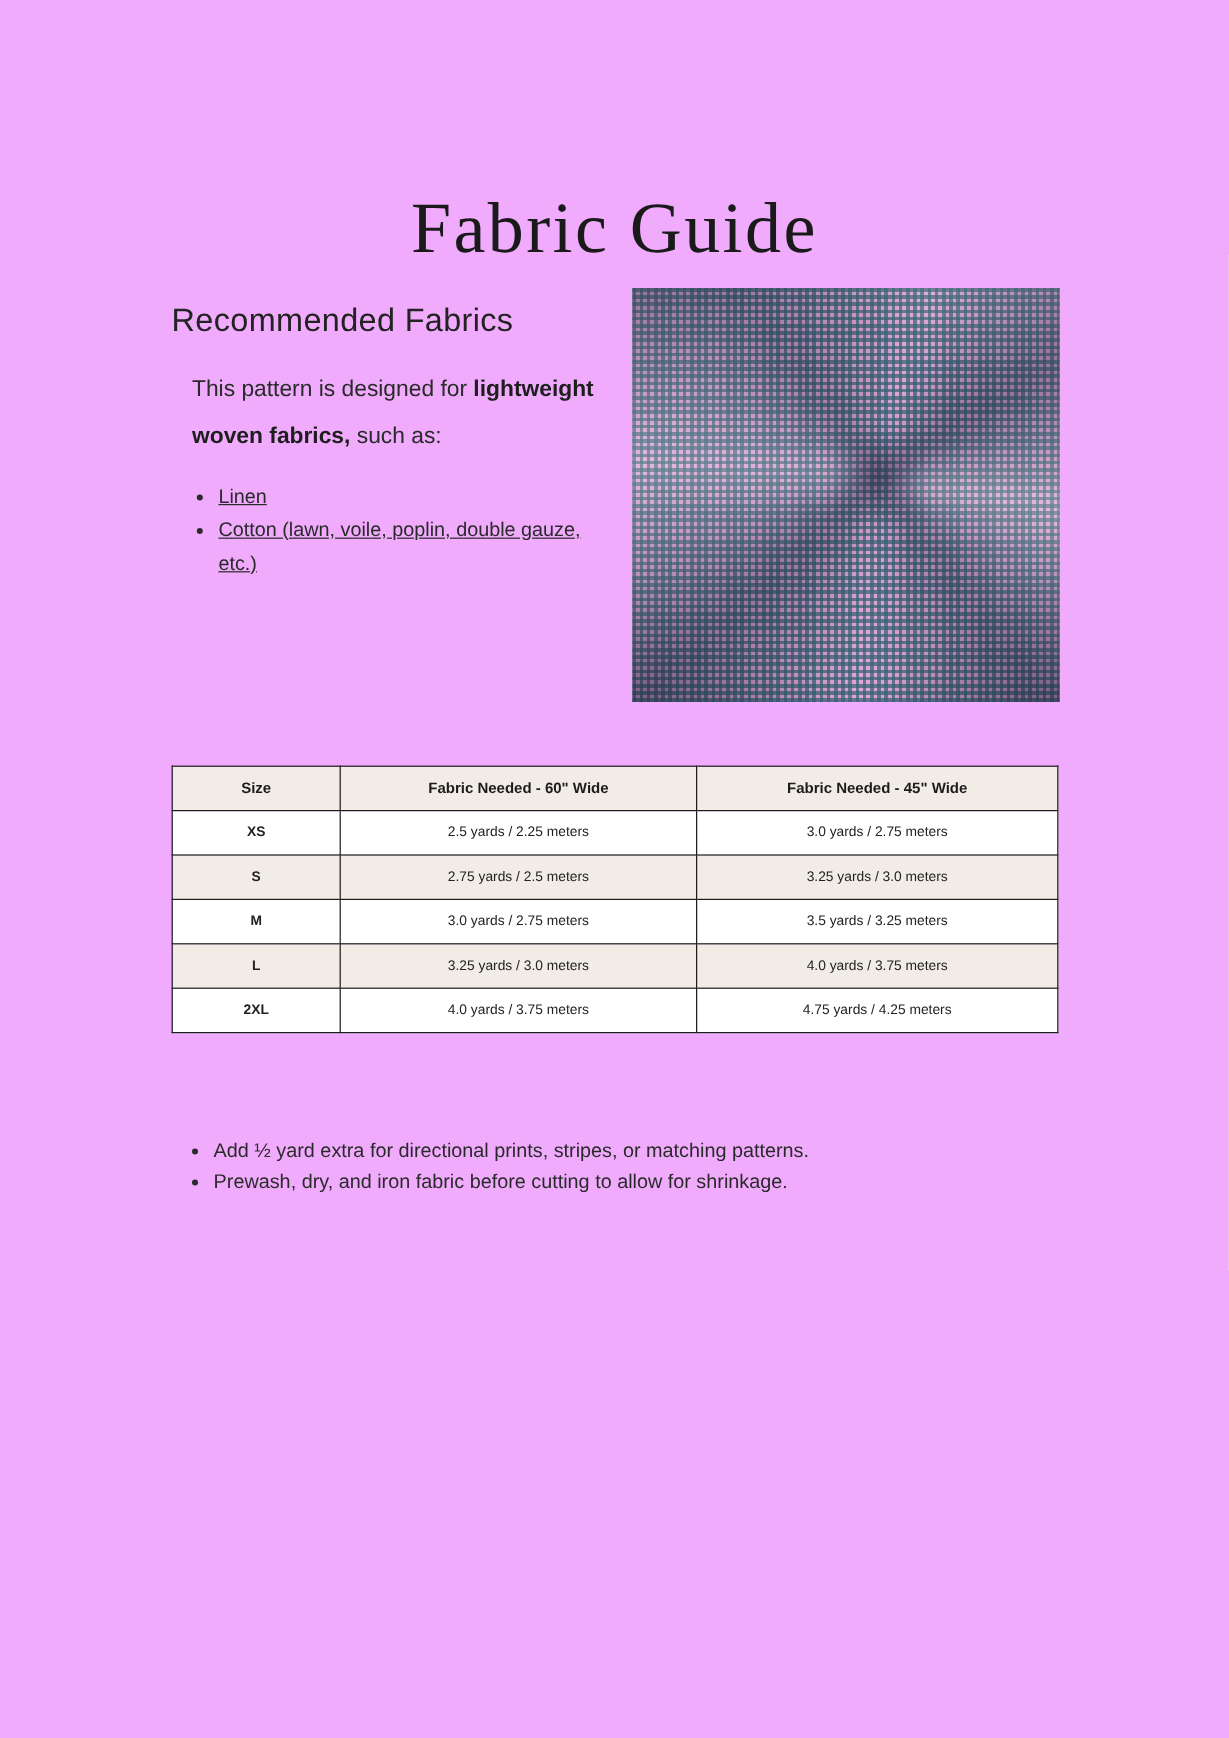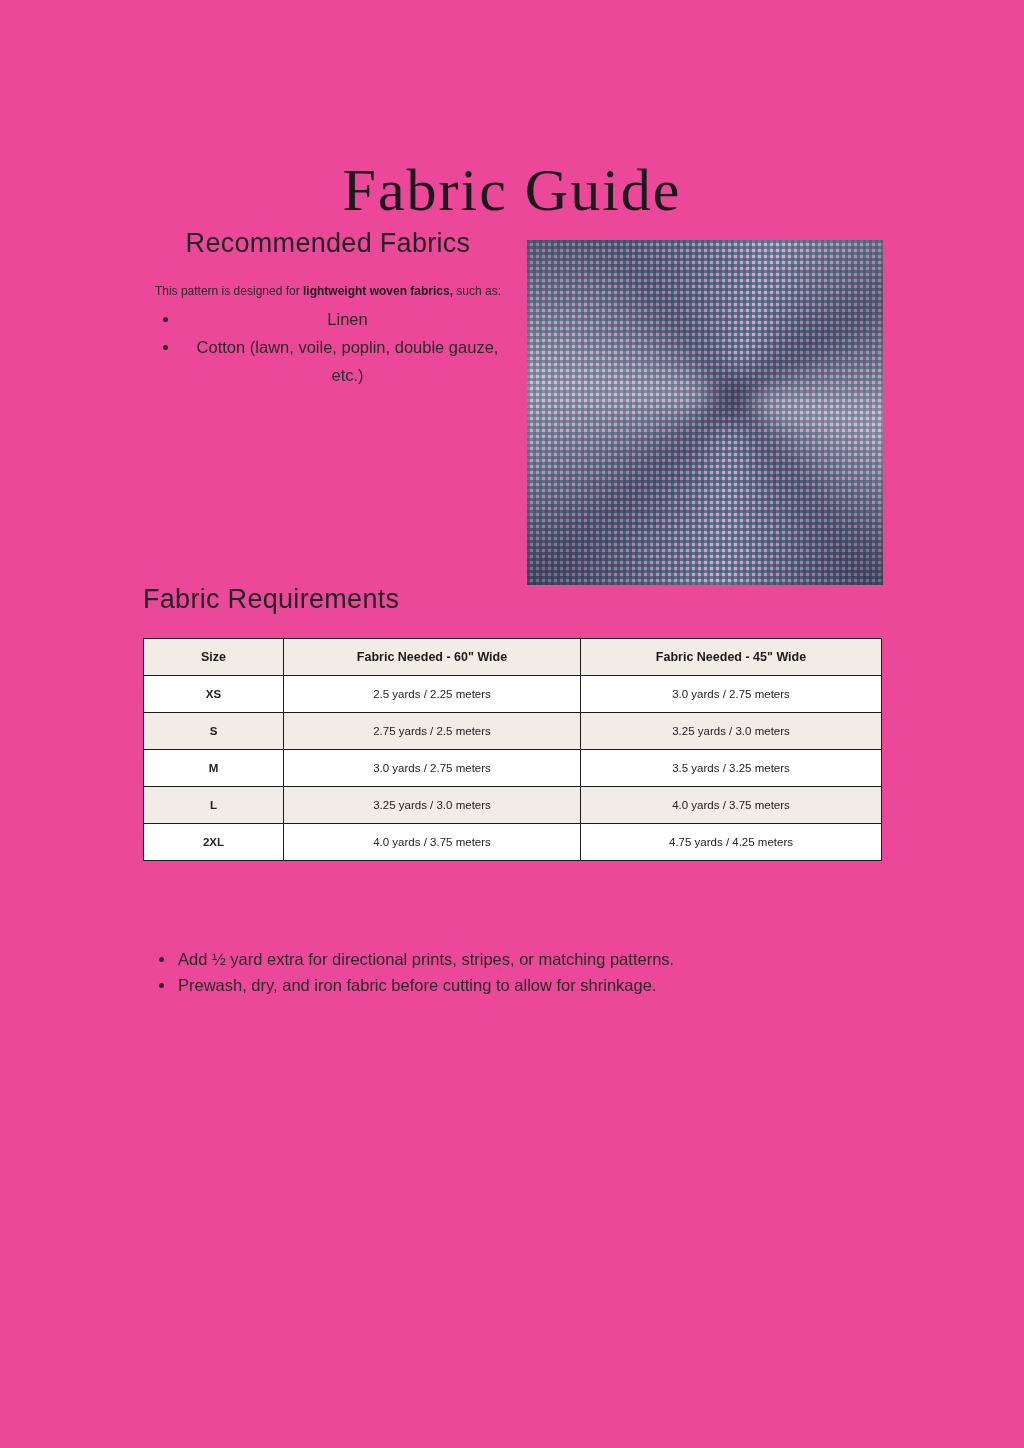"Fabric Guide" .page { background: #ec4899 -> #f0abfc }
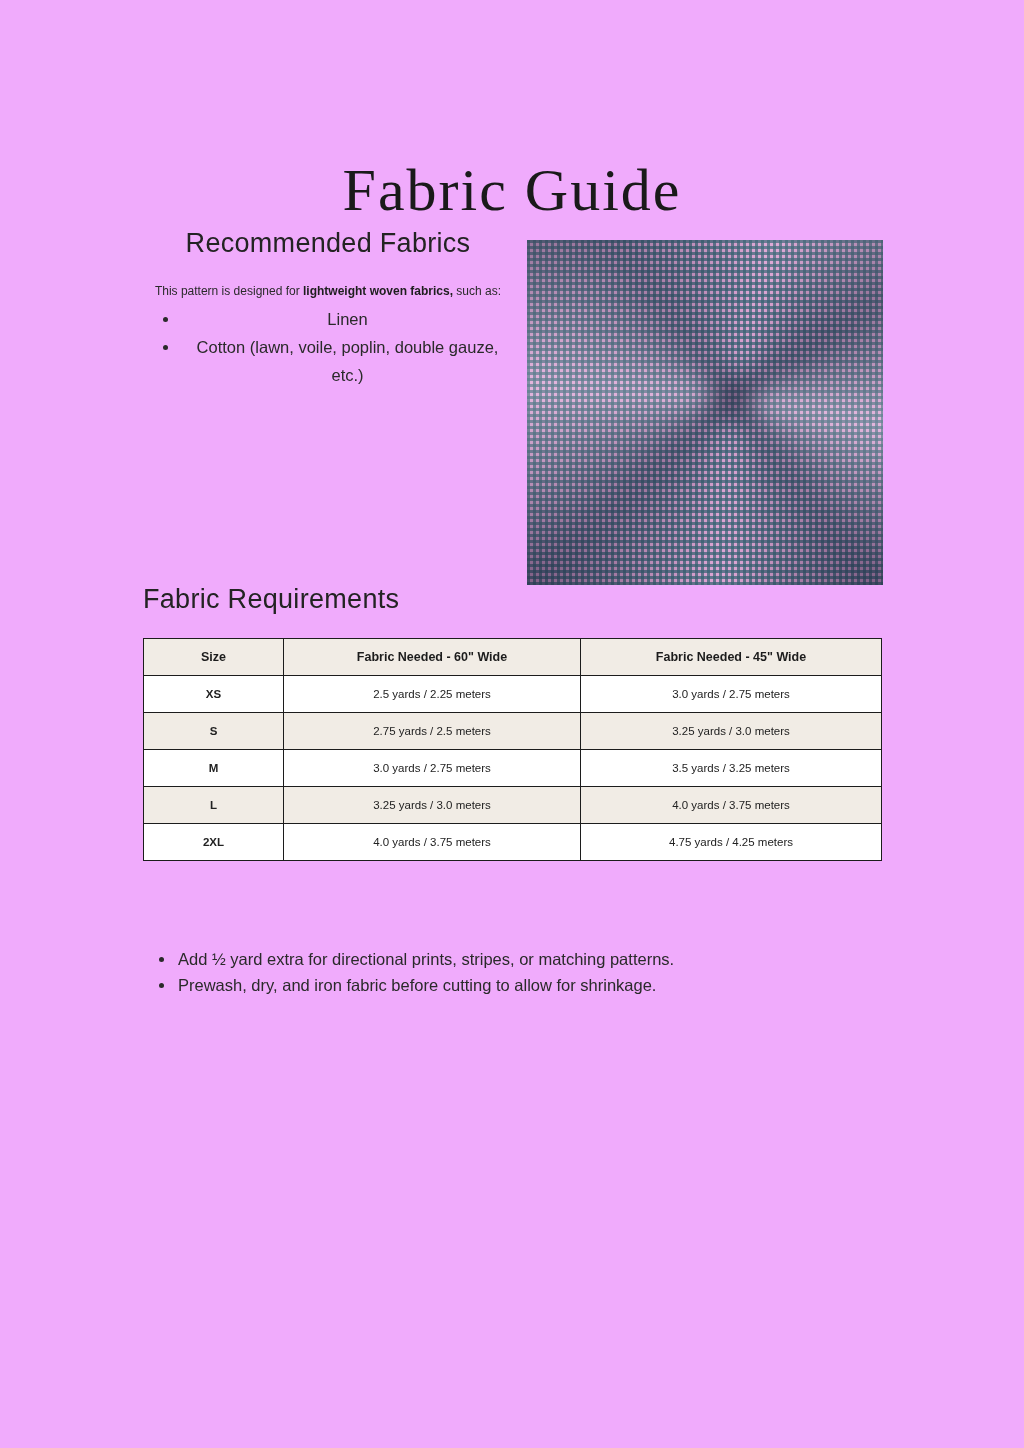"Recommended Fabrics" .left-col { text-align: center -> none; top: 228px -> 252px }
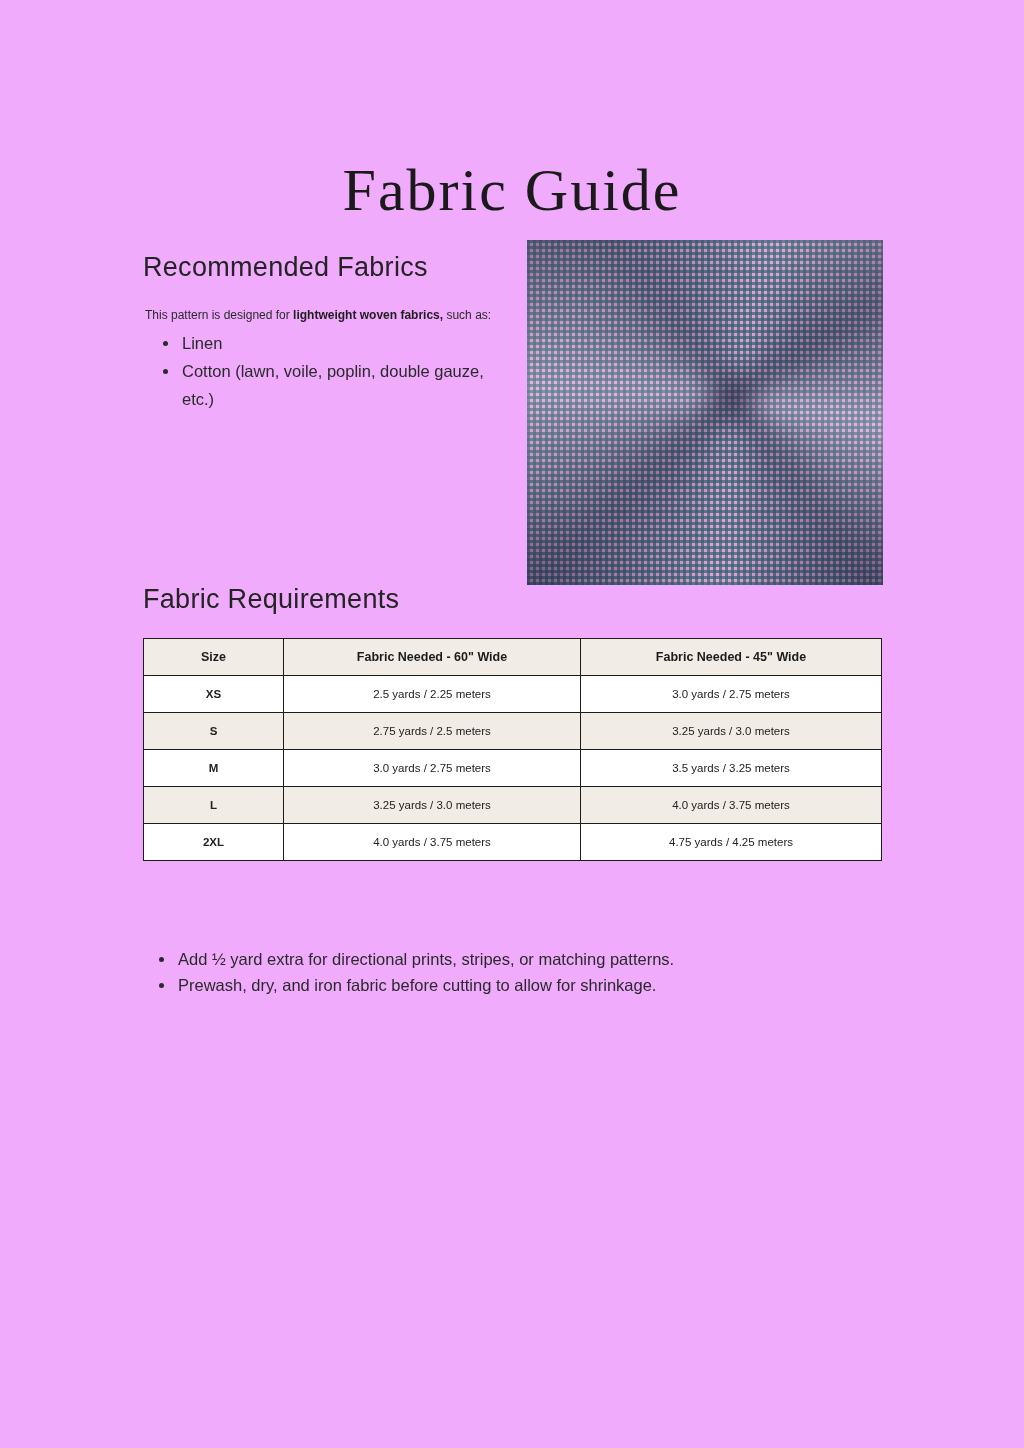"This pattern is designed for" .body-text { font-size: 12px -> 19px; line-height: 20px -> 39px; margin: 2px -> 17px }
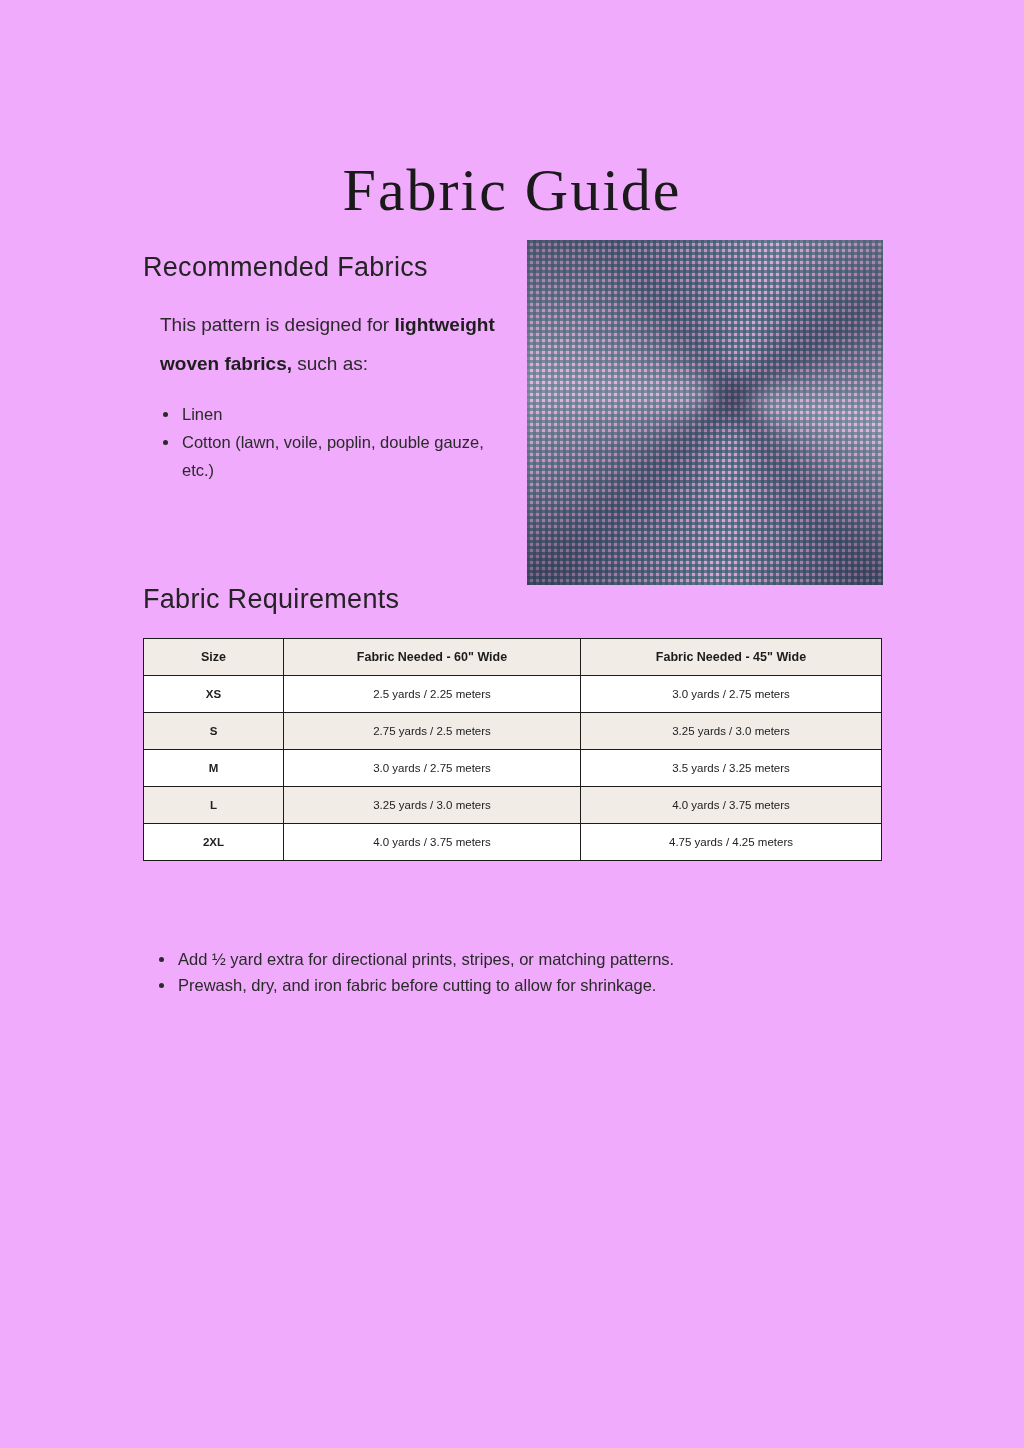"Linen" .fabric-bullets li { text-decoration: none -> underline }
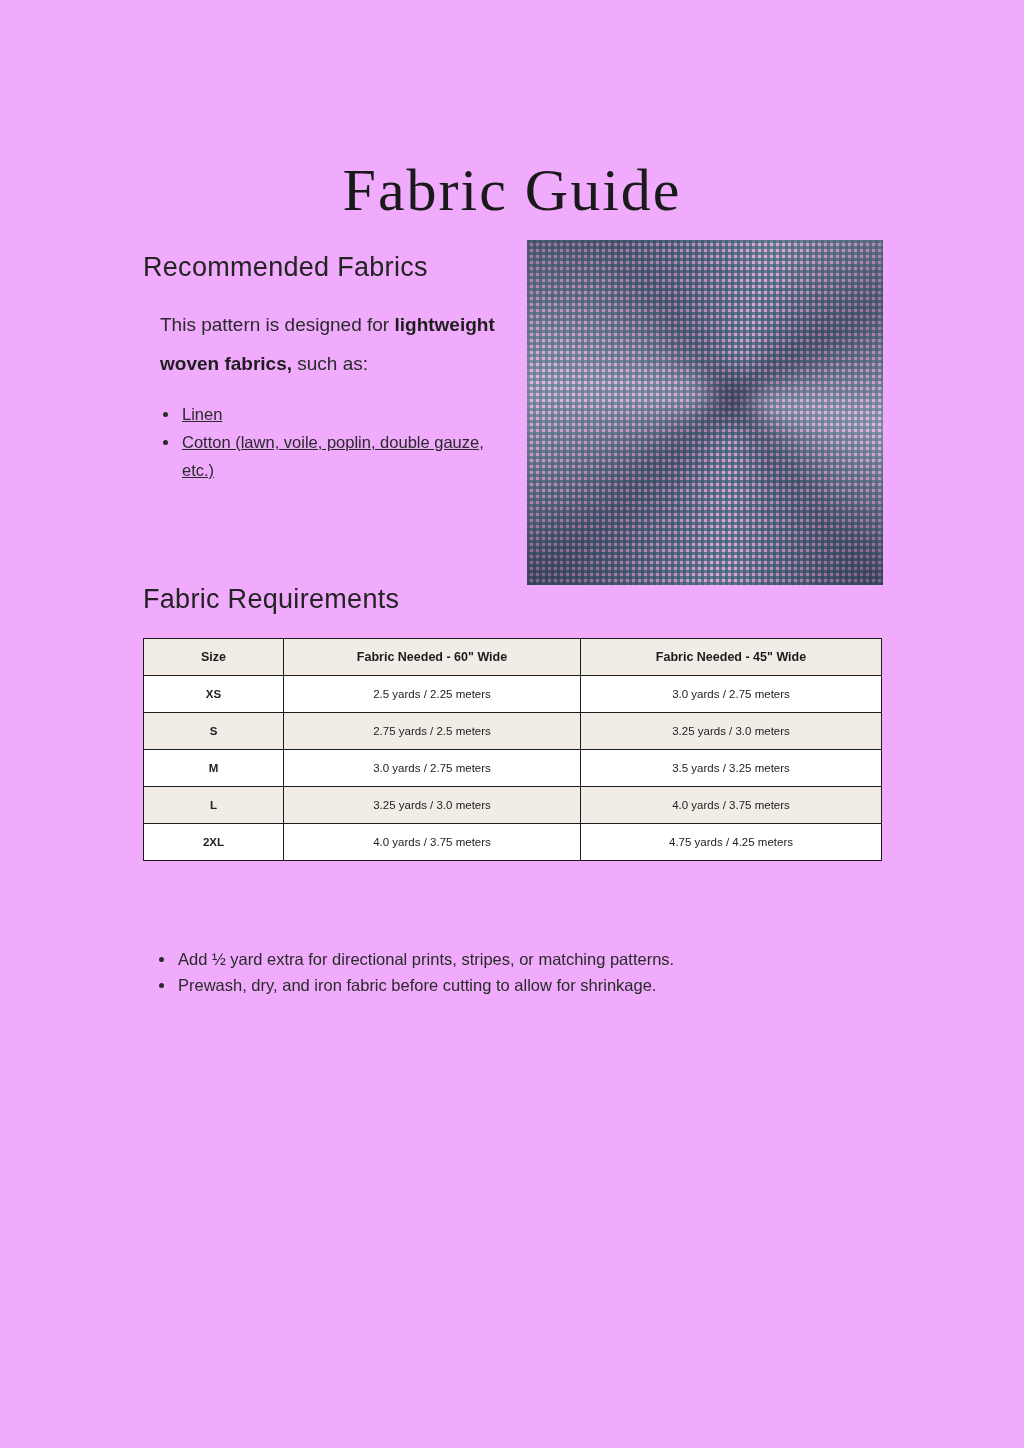"Fabric Requirements" h2.section-heading { html: <h2>Fabric Requirements</h2> -> none }
